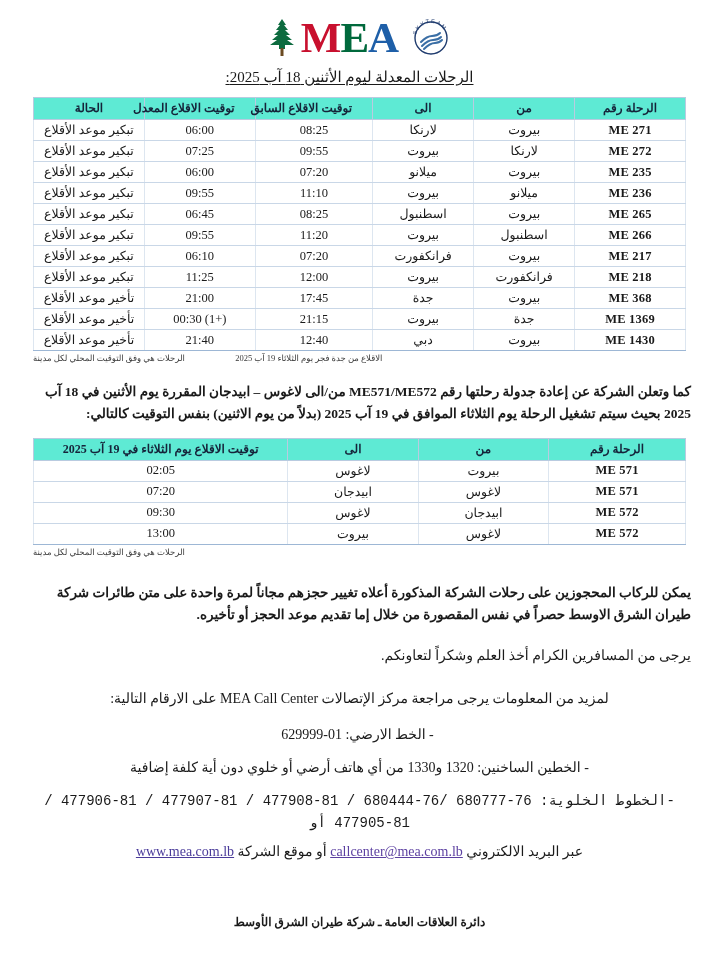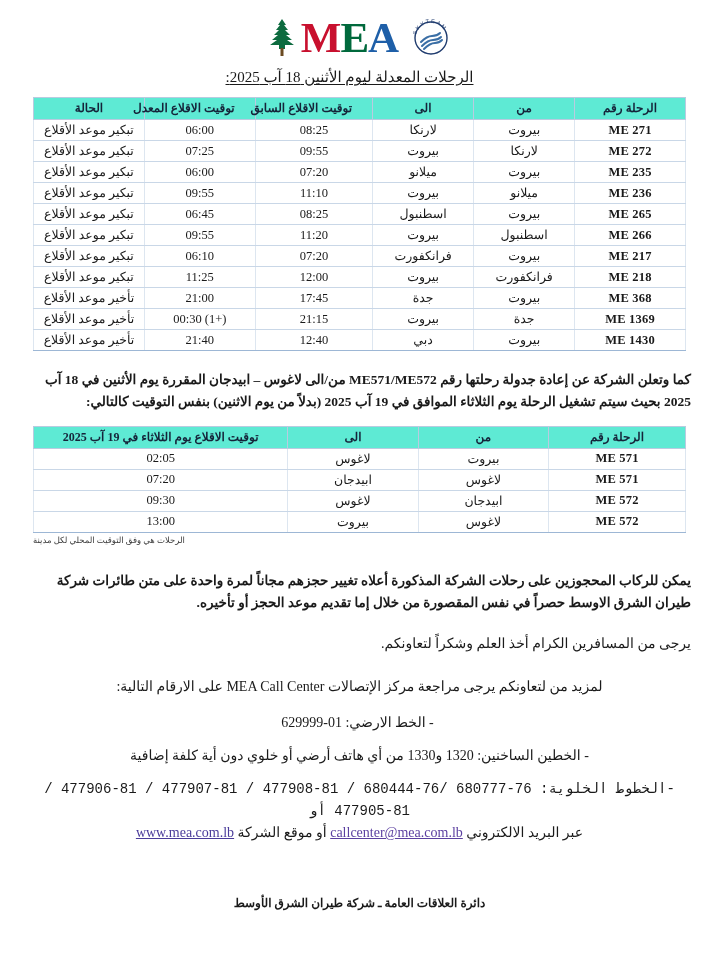"الاقلاع من جدة فجر يوم" div.table-note { html: none -> <div> <span>الاقلاع من جدة فجر يوم الثلاثاء 19 آب 2025</span> <span></span> <span>الرحلات هي وفق التوقيت المحلي لكل مدينة</span> </div> }
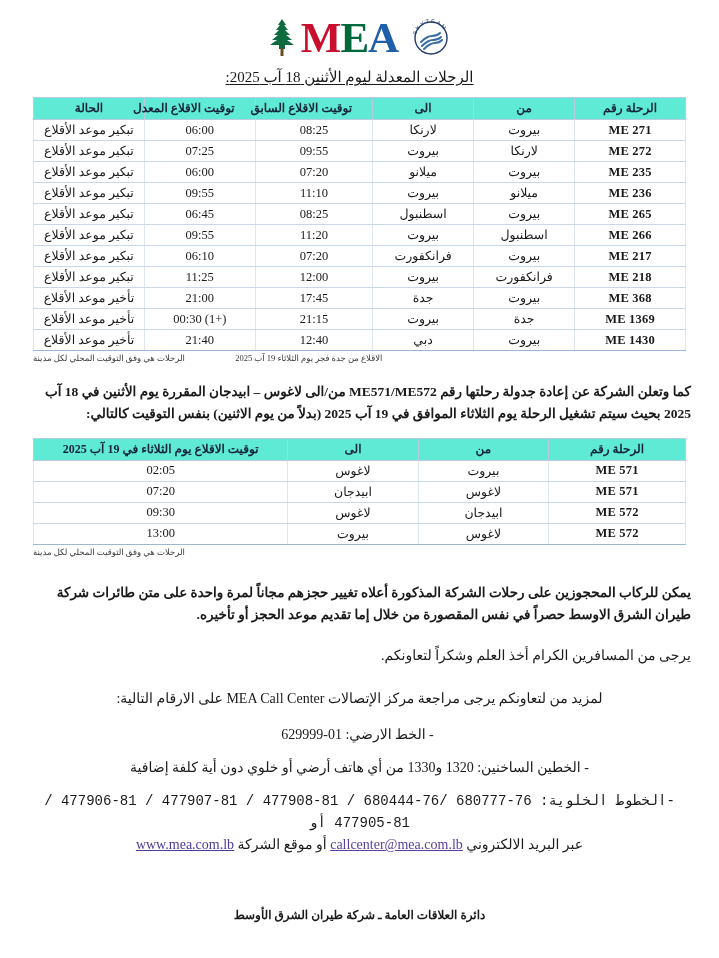"لمزيد من لتعاونكم يرجى مراجعة" p.contact-line { text: لتعاونكم -> المعلومات }
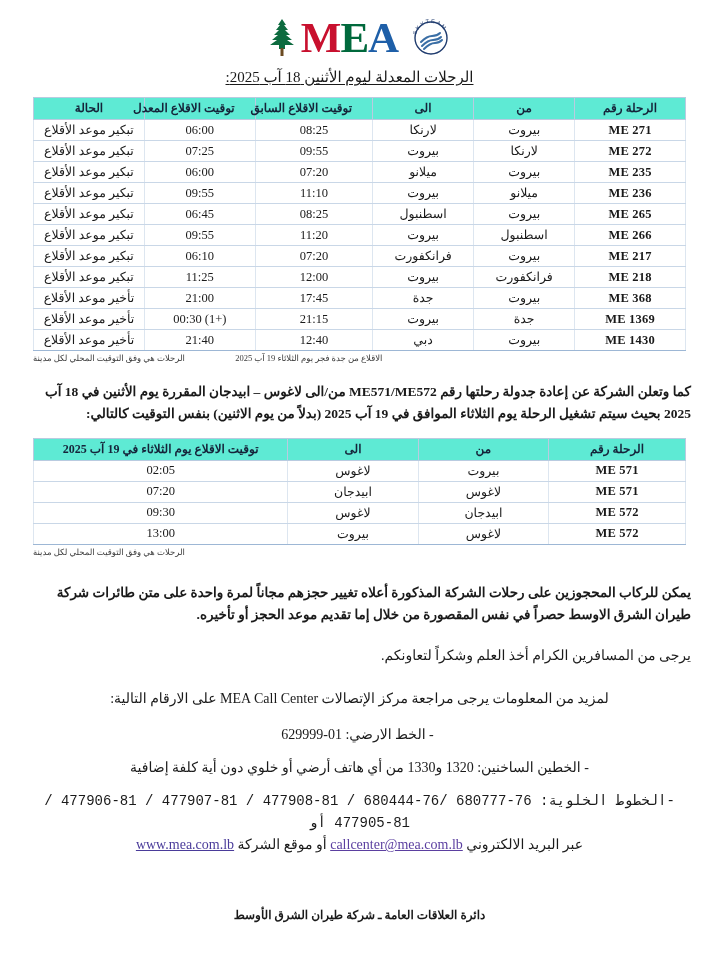"عبر البريد الالكتروني" p.contact-line { margin-top: 0 -> 7px }
